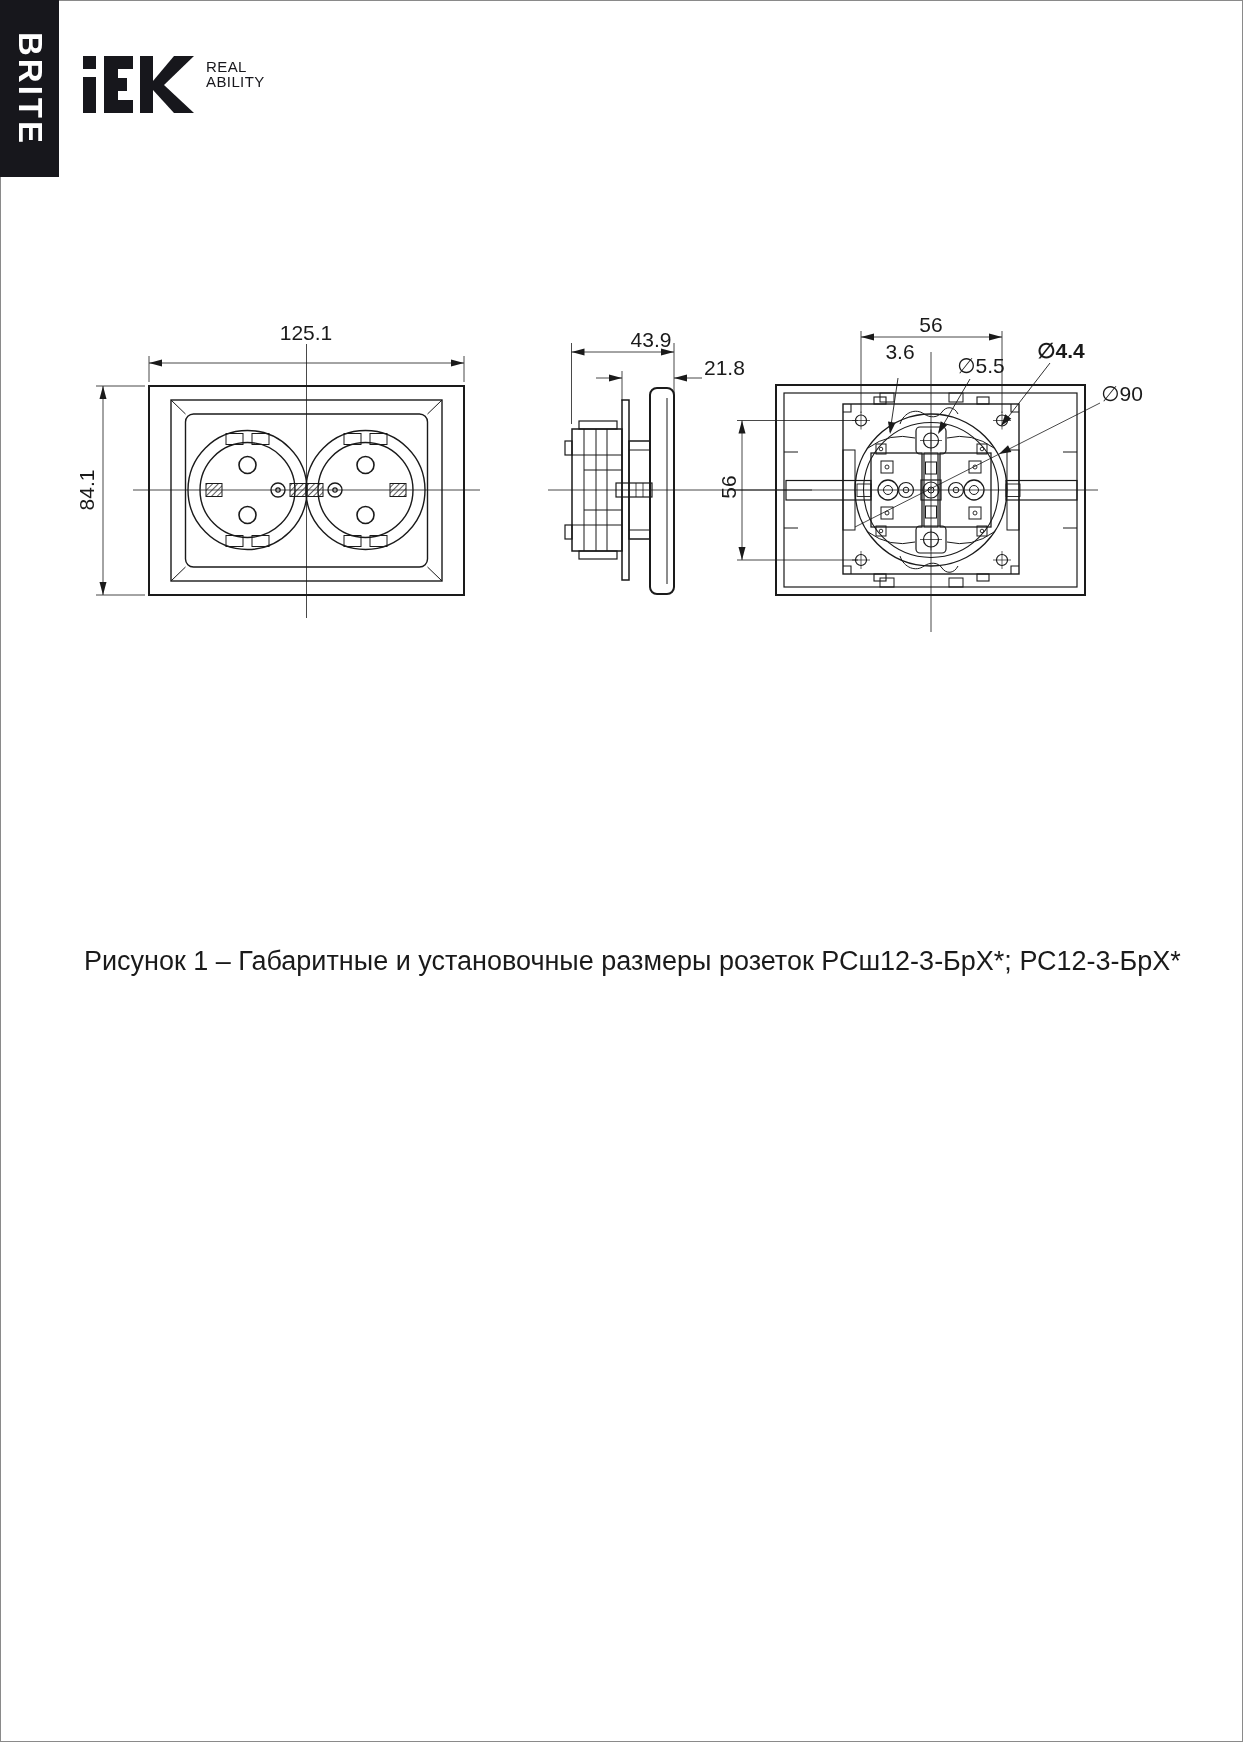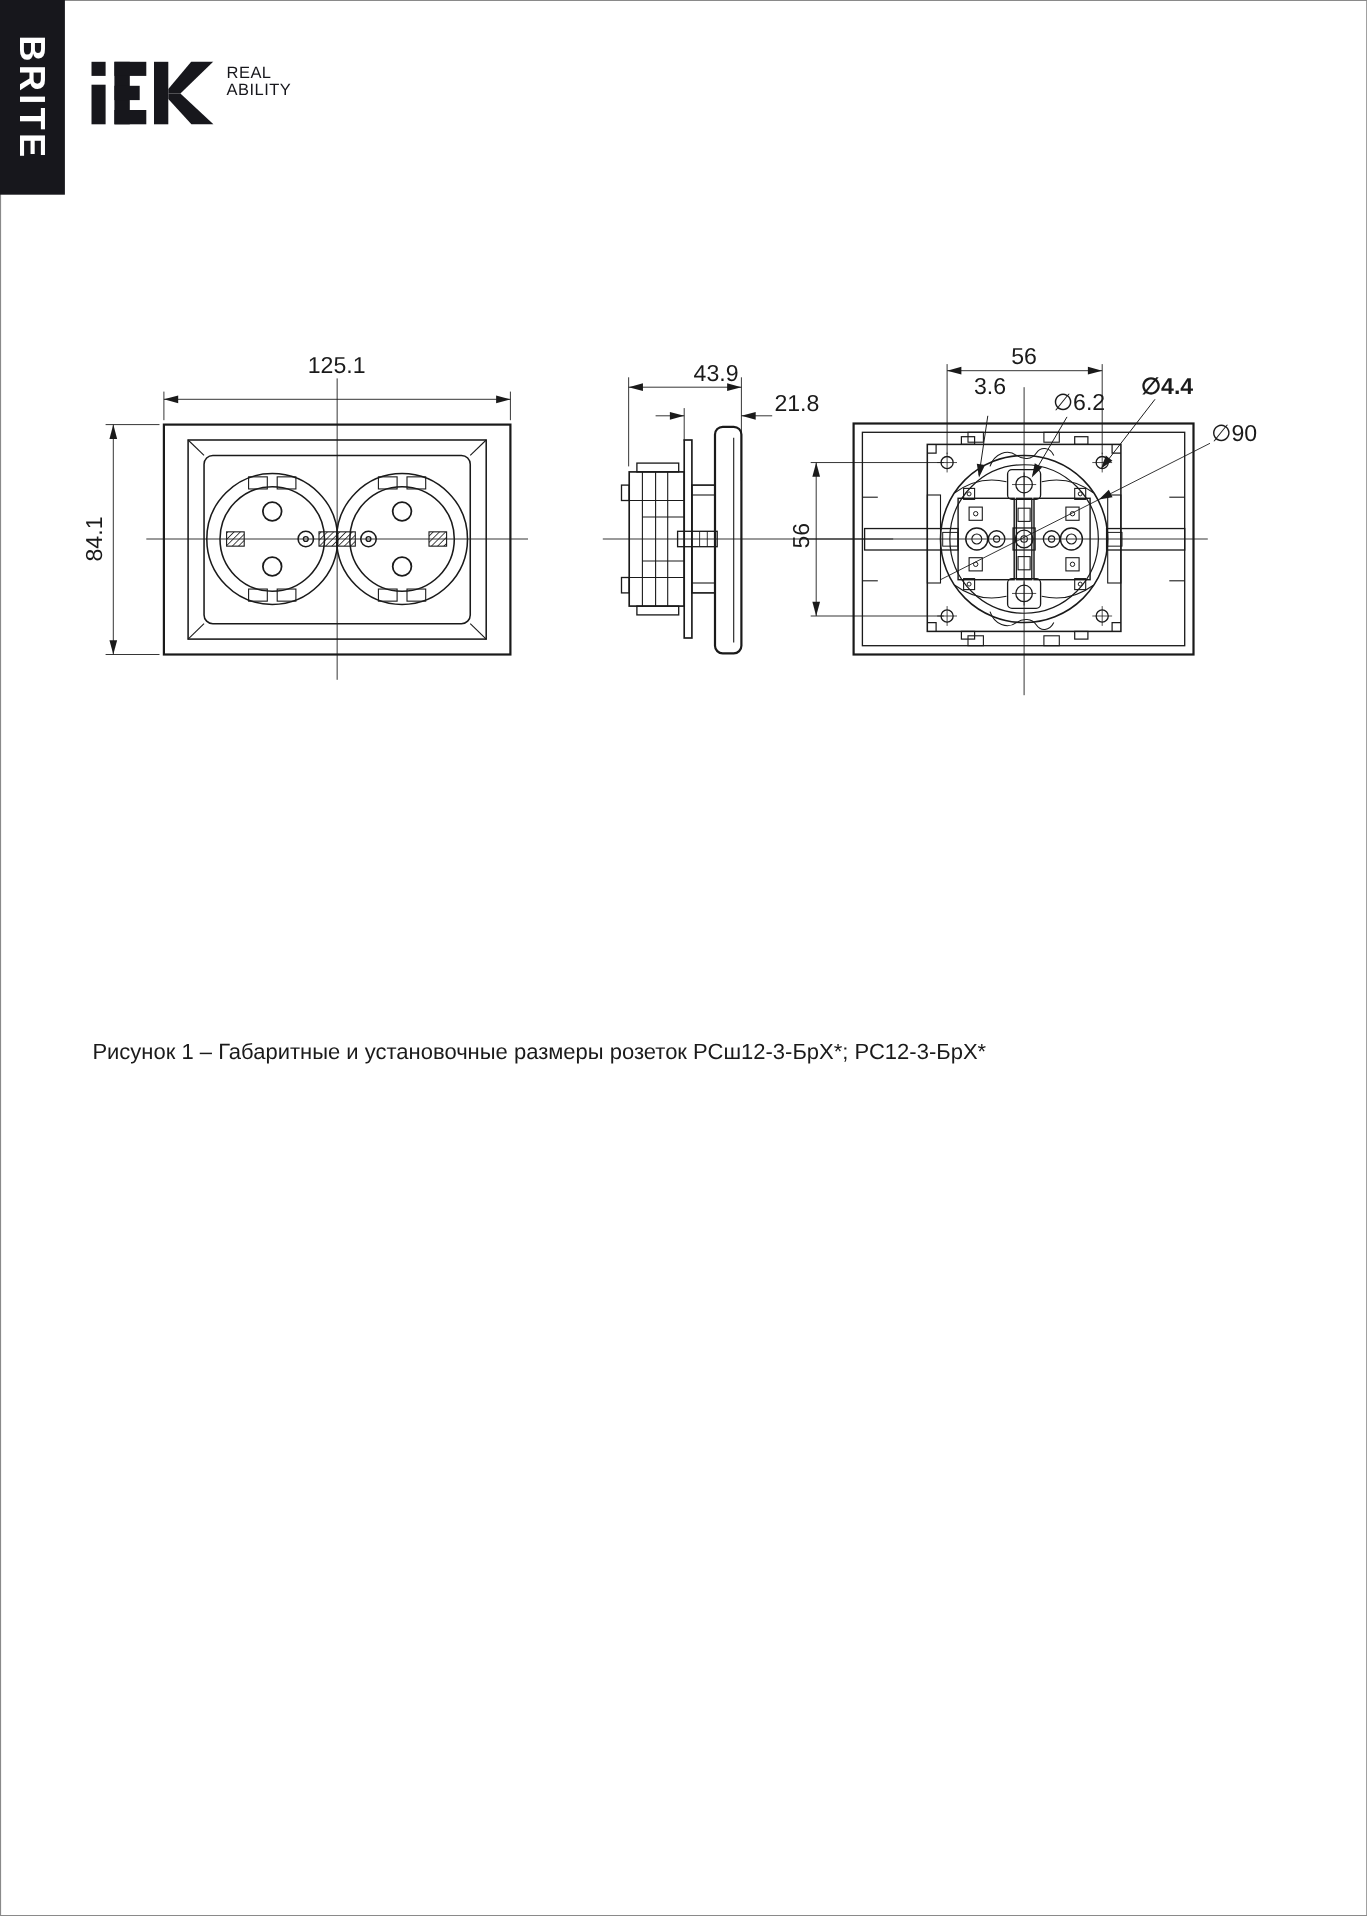"∅6.2" div.dim { text: 6.2 -> 5.5 }
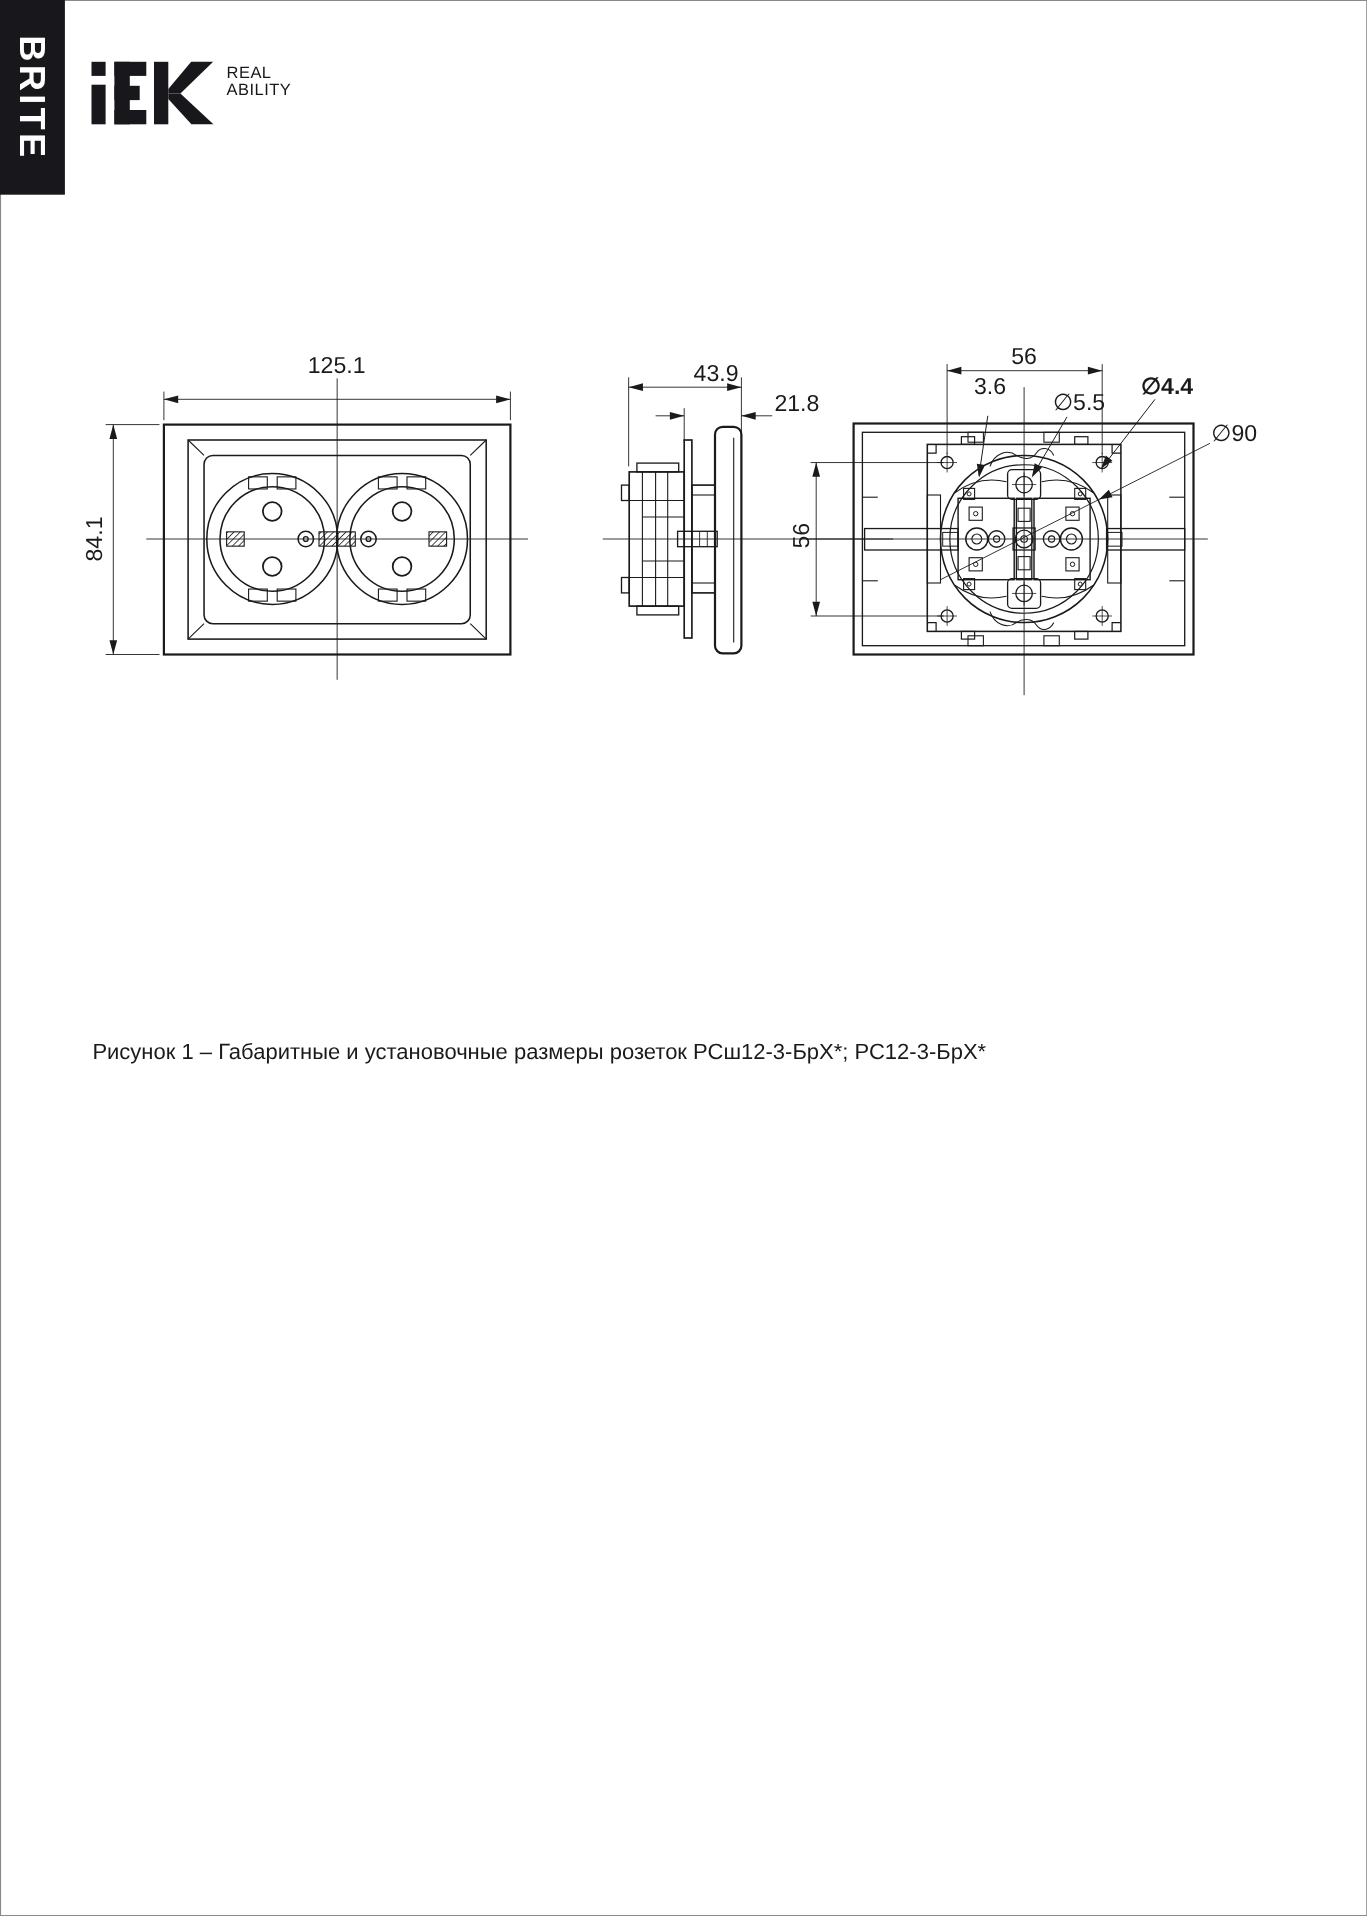"Рисунок 1 – Габаритные и" .caption { font-size: 20px -> 27px }
